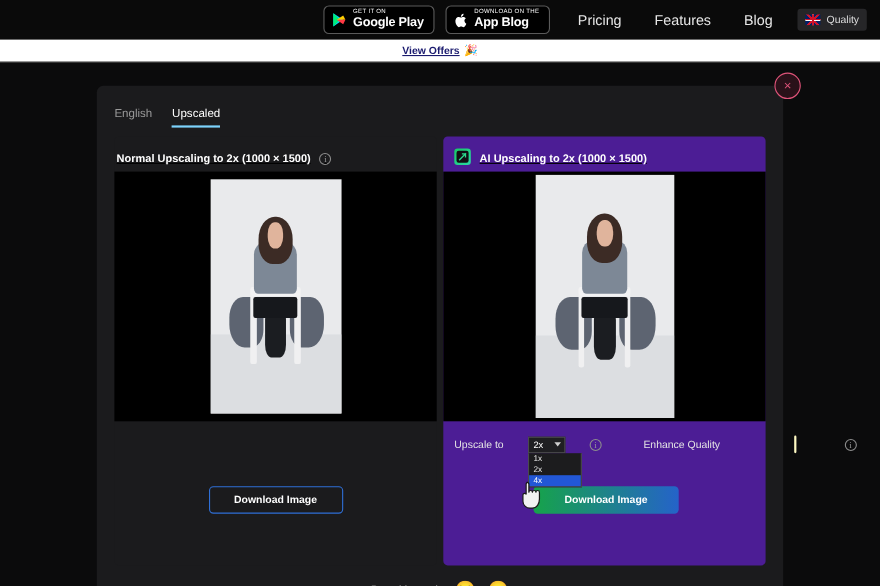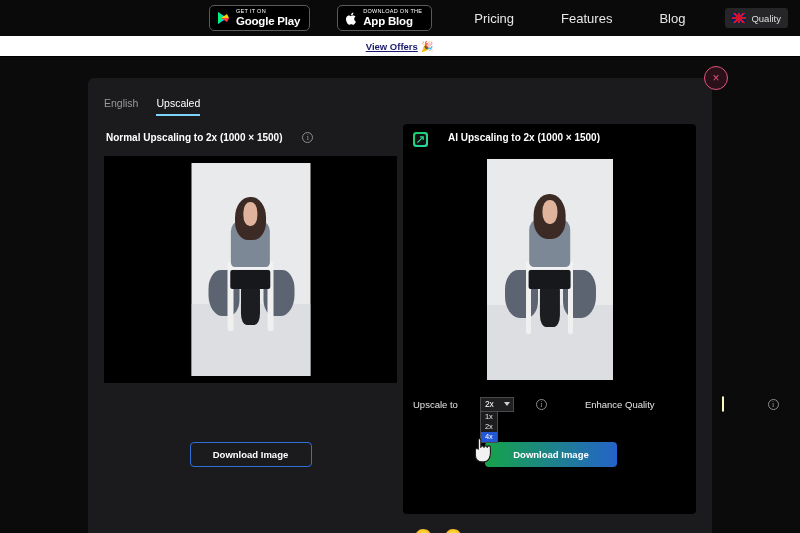"Google Play" .topnav { gap: 17px -> 0px }
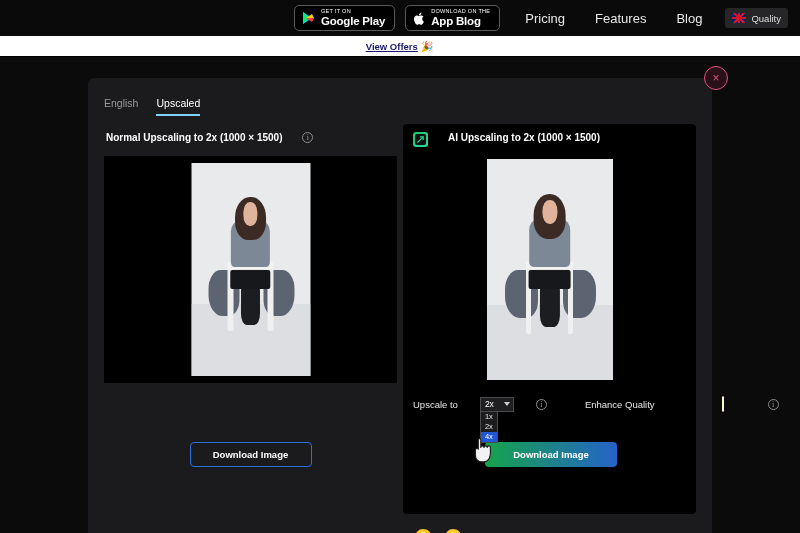"Normal Upscaling to 2x (1000" .panel-head { align-items: flex-start -> flex-end; gap: 20px -> 8px; text-decoration: none -> underline }
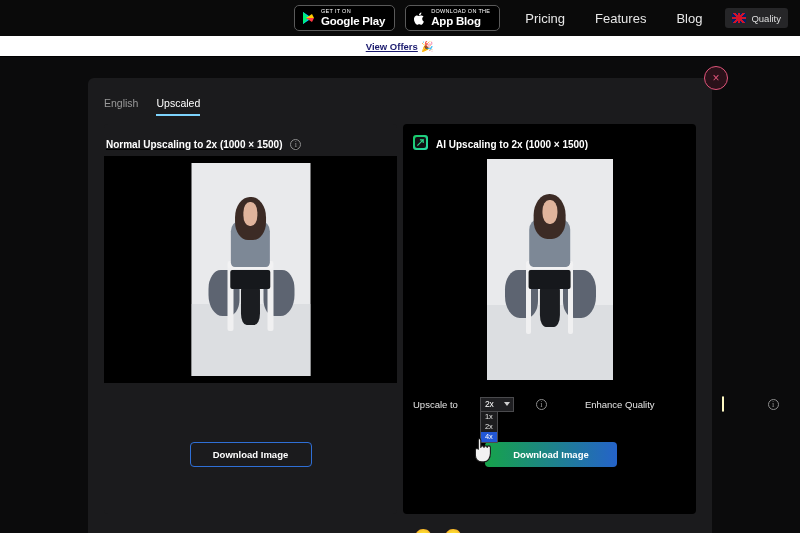"AI Upscaling to 2x (1000" .panel.right { background: #000000 -> #4c1d95 }
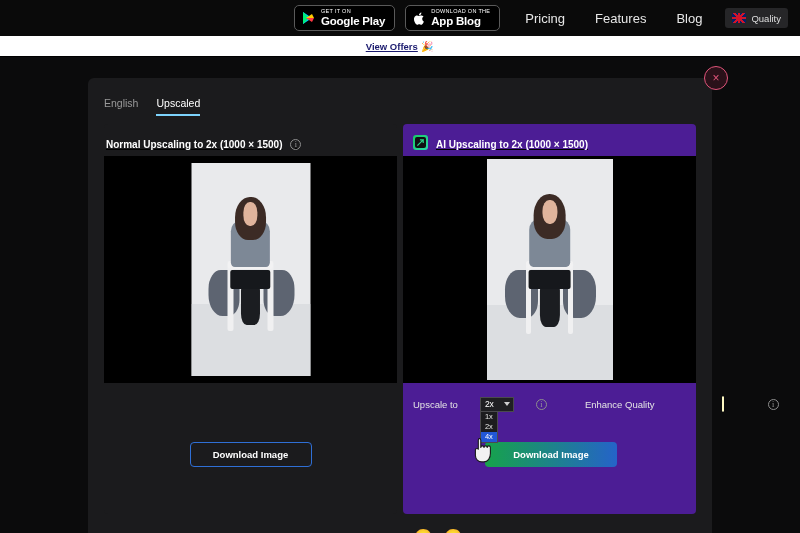"1x" .dropdown { width: 18px -> 49px }
